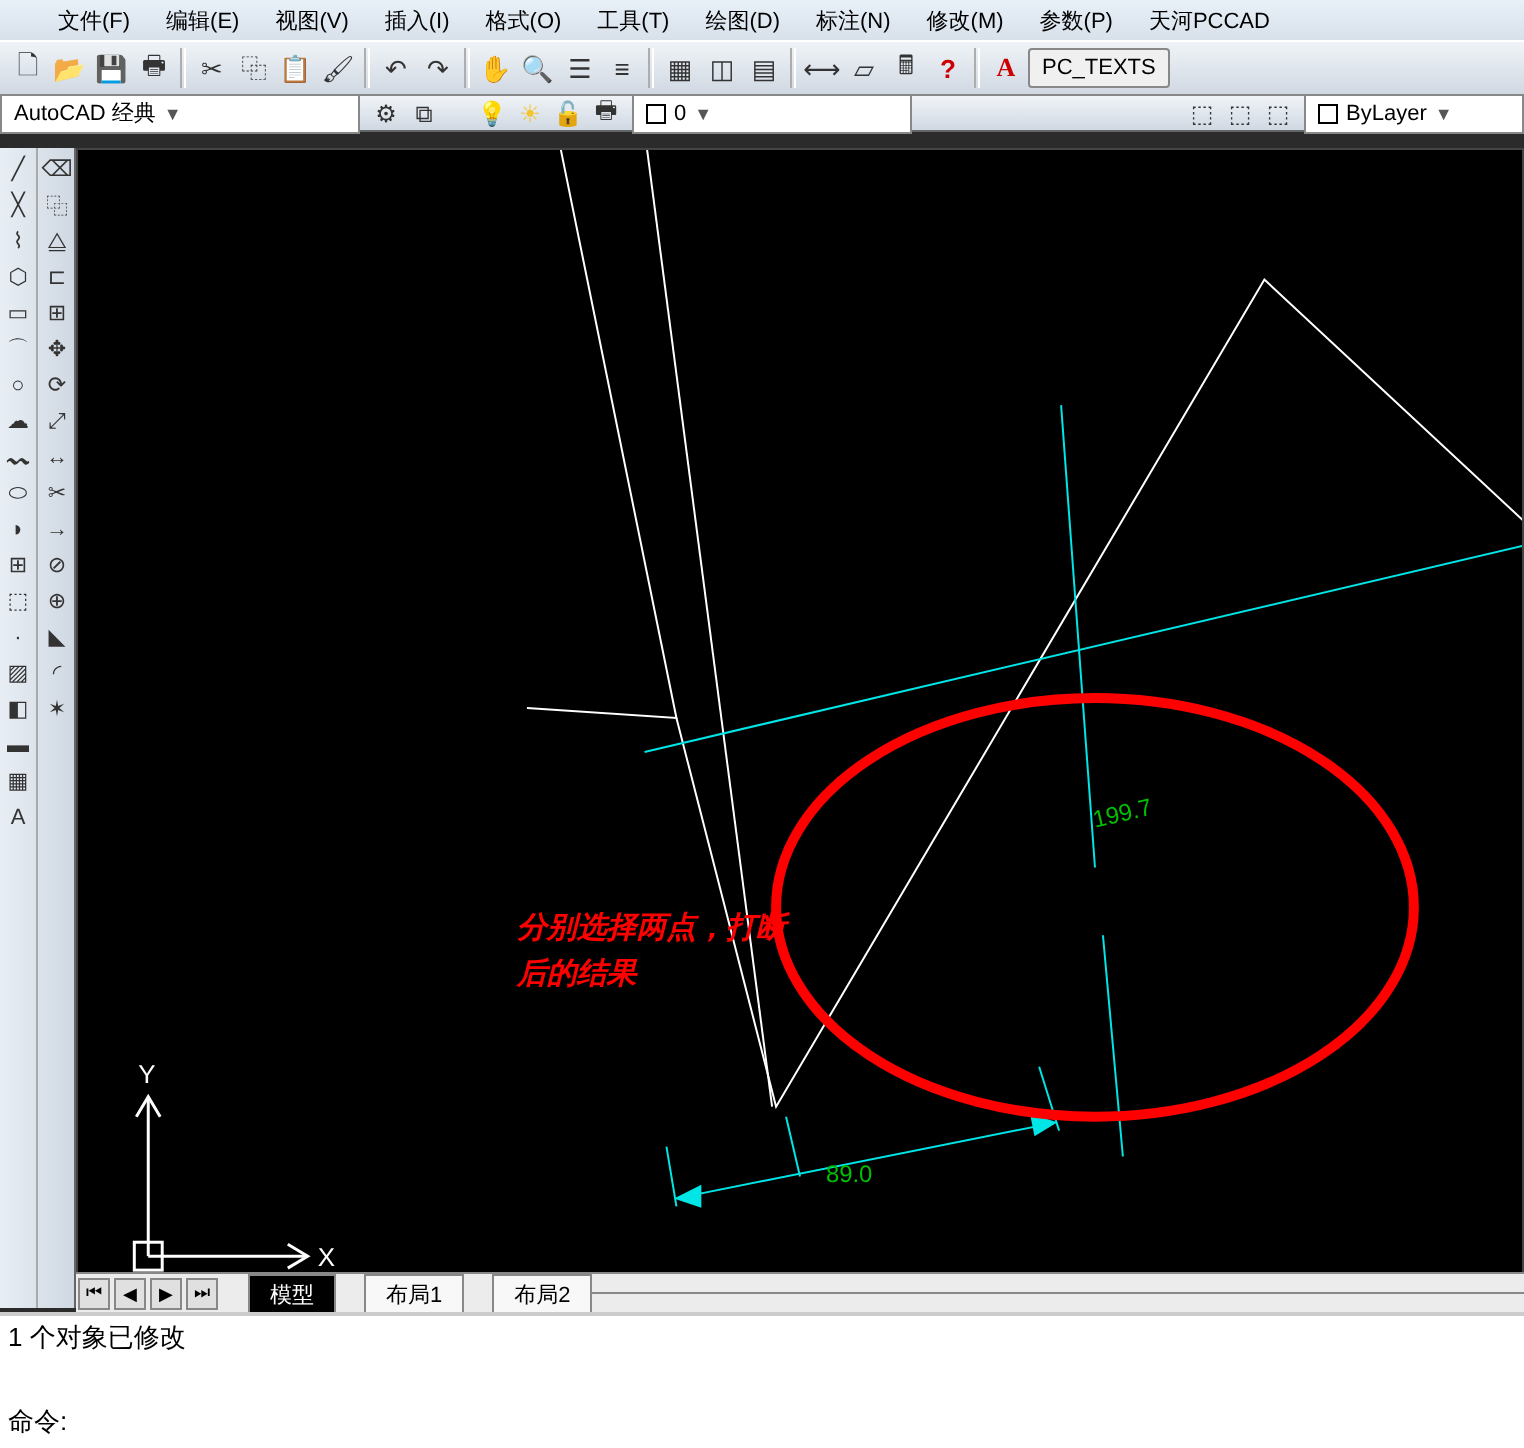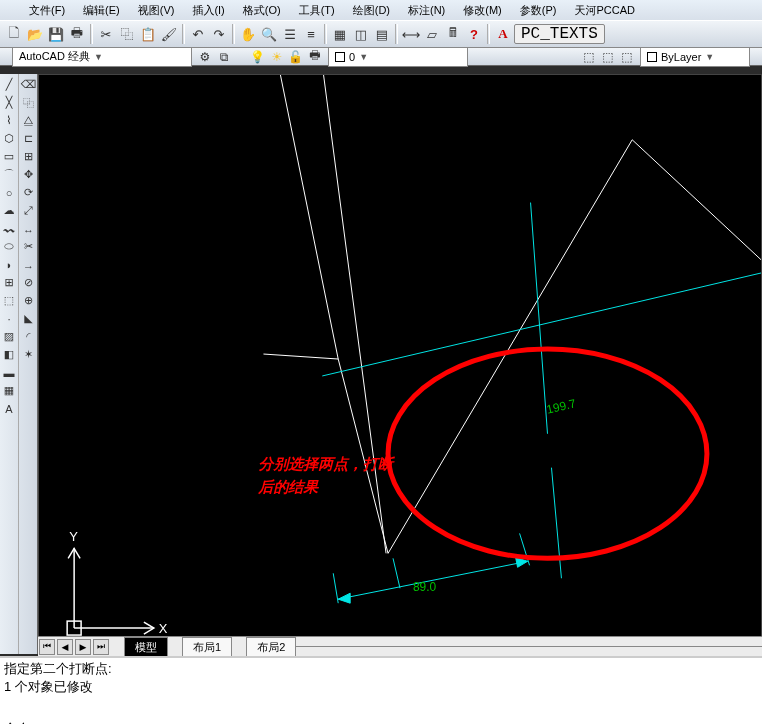"PC_TEXTS" .tb-textbtn { font-family: Liberation Mono, monospace -> none; font-size: 16px -> 11px }
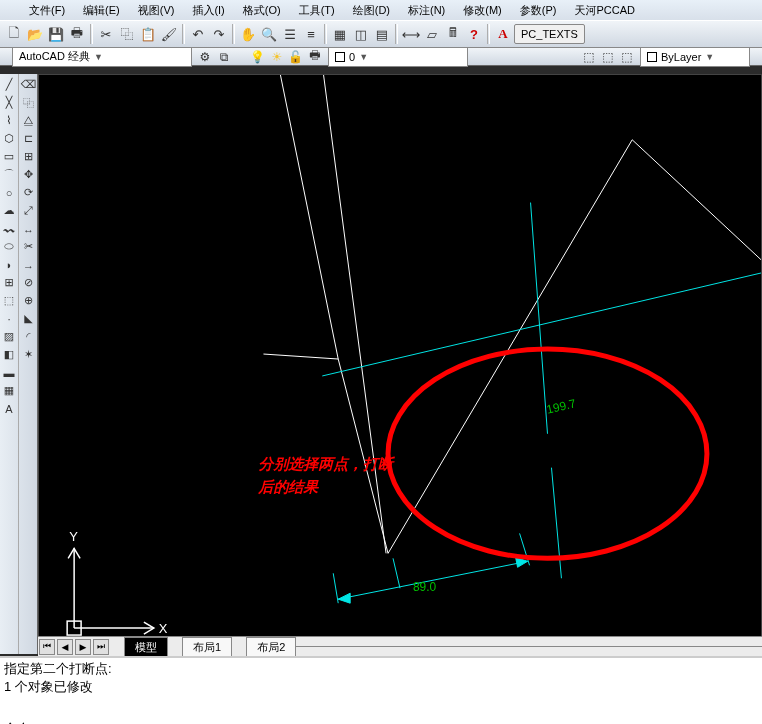"AutoCAD 经典" .row2 { padding: 0 12px -> 0 0 }
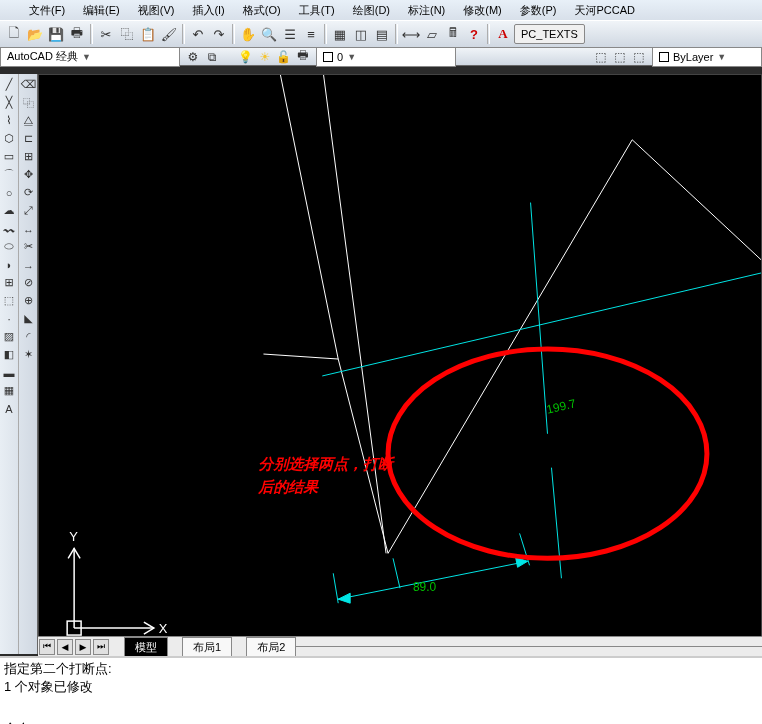"指定第二个打断点:" div { html: <div>指定第二个打断点:</div> -> none }
